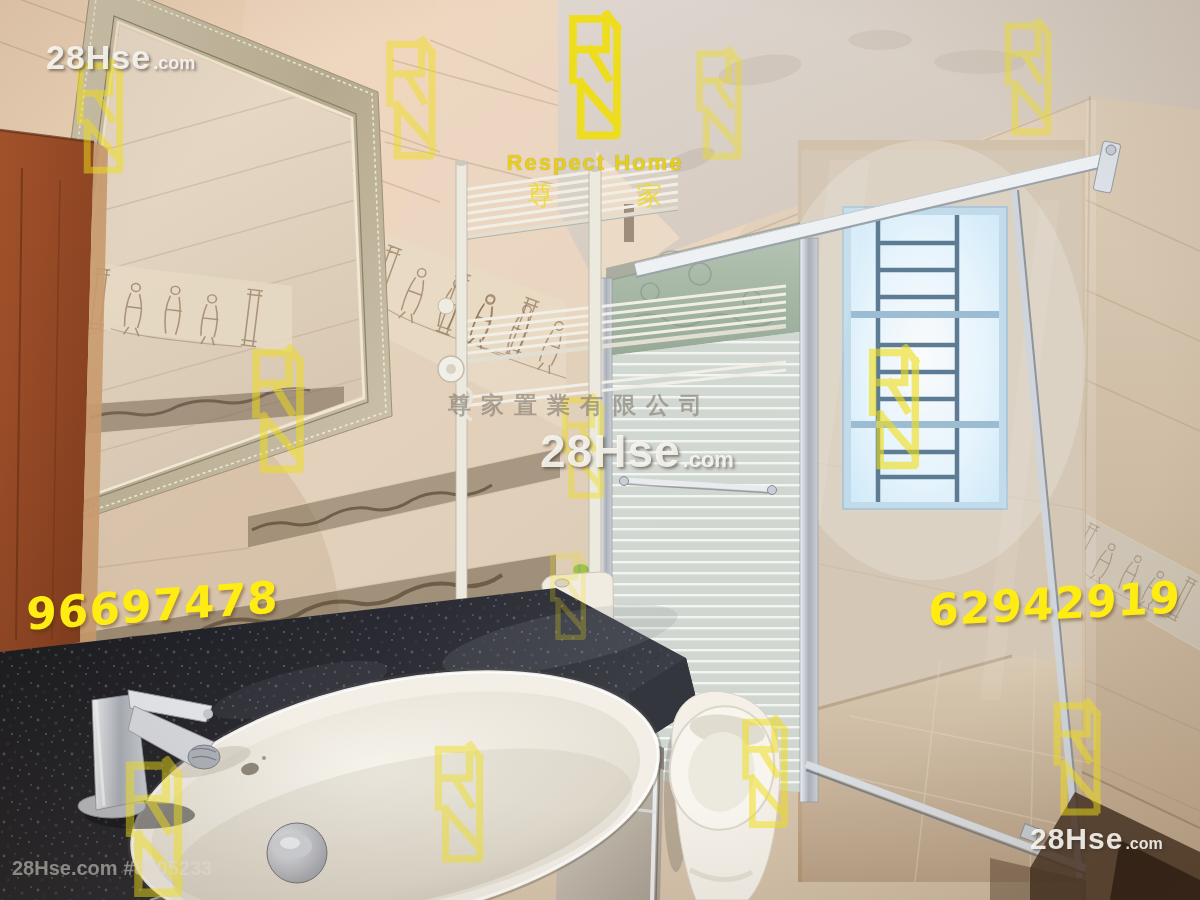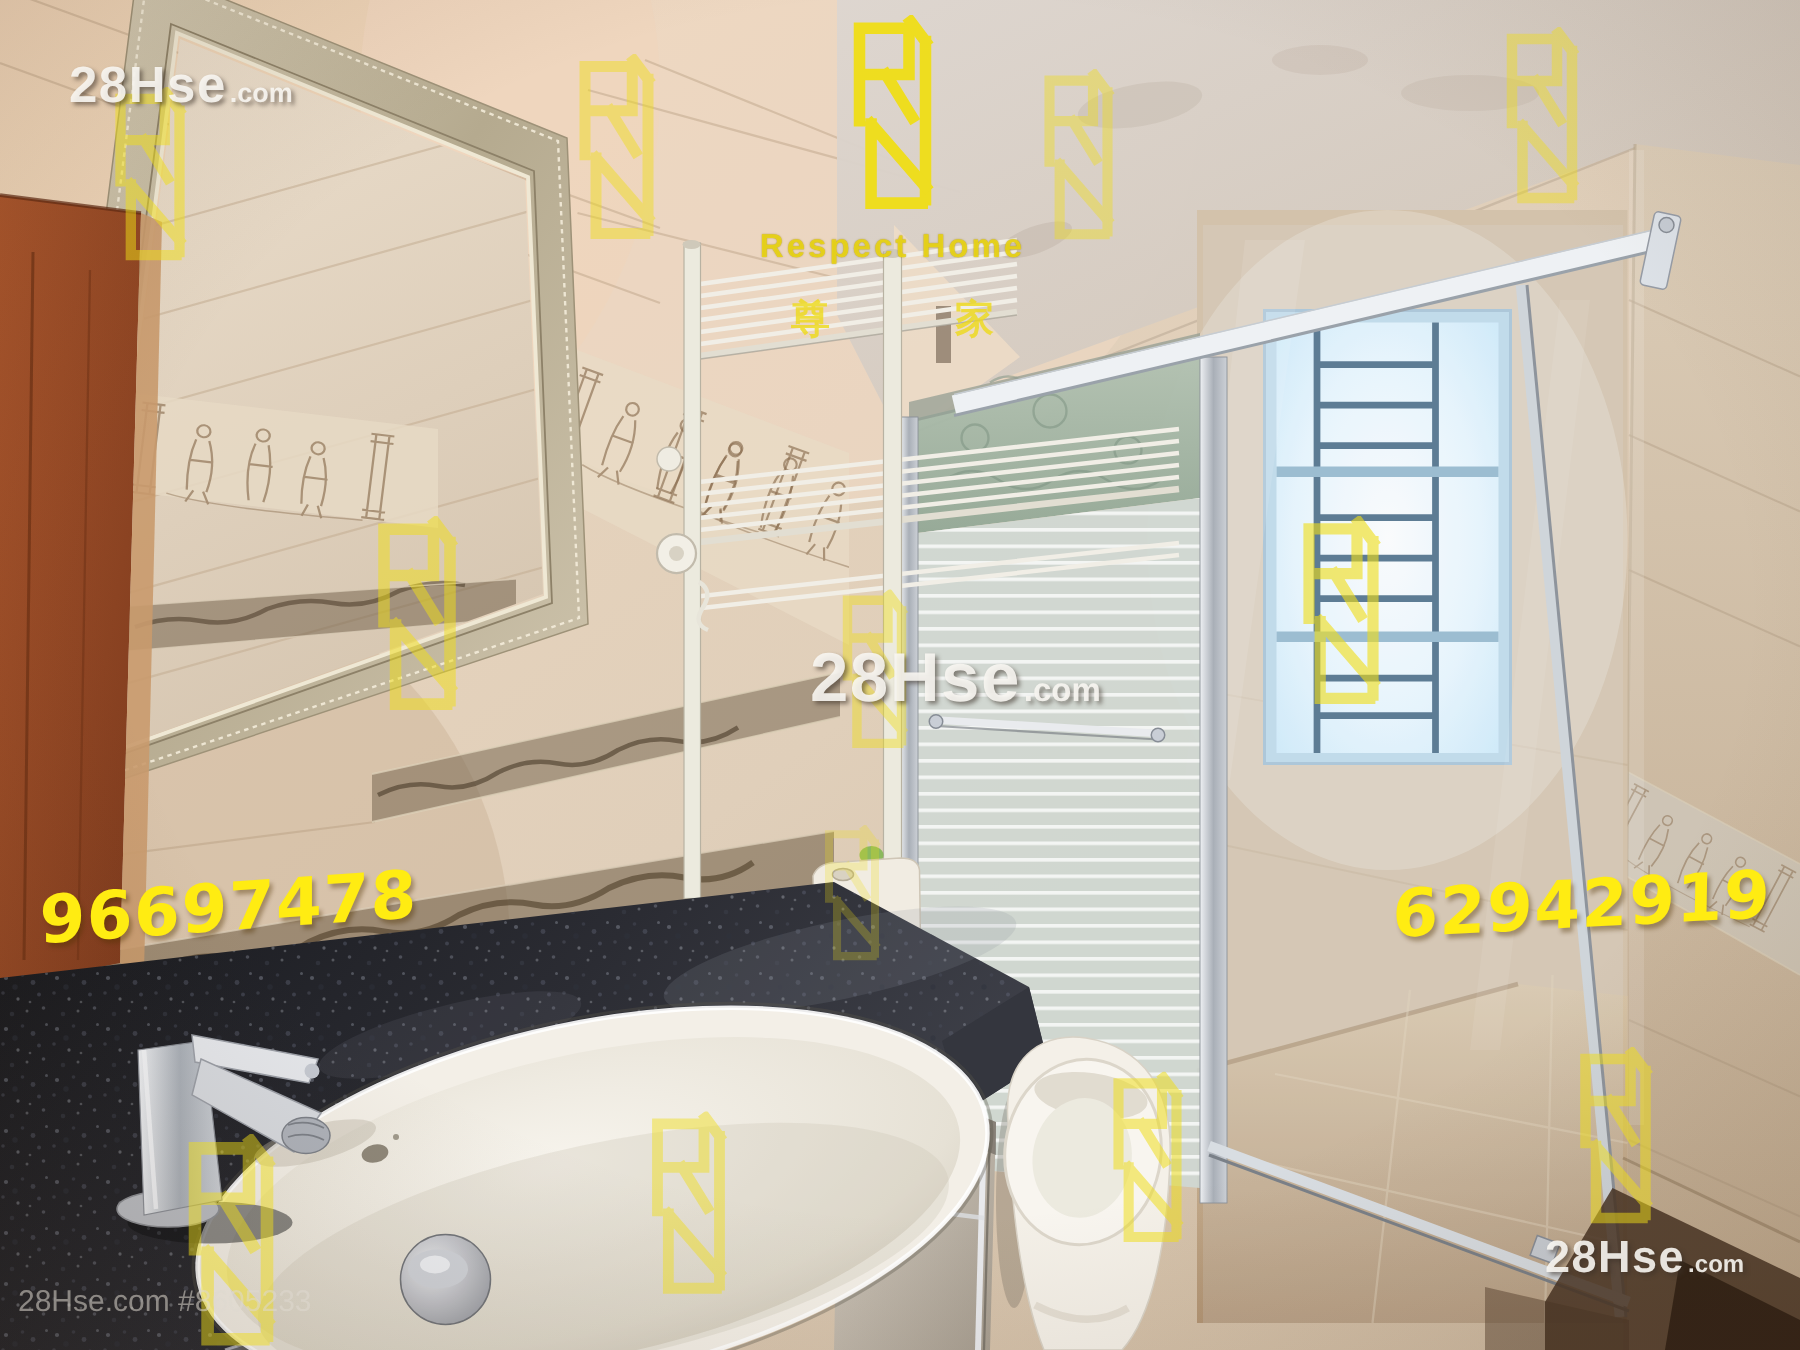"尊 家" .logo .cn { font-weight: 700 -> 400; margin-top: 18px -> 2px }
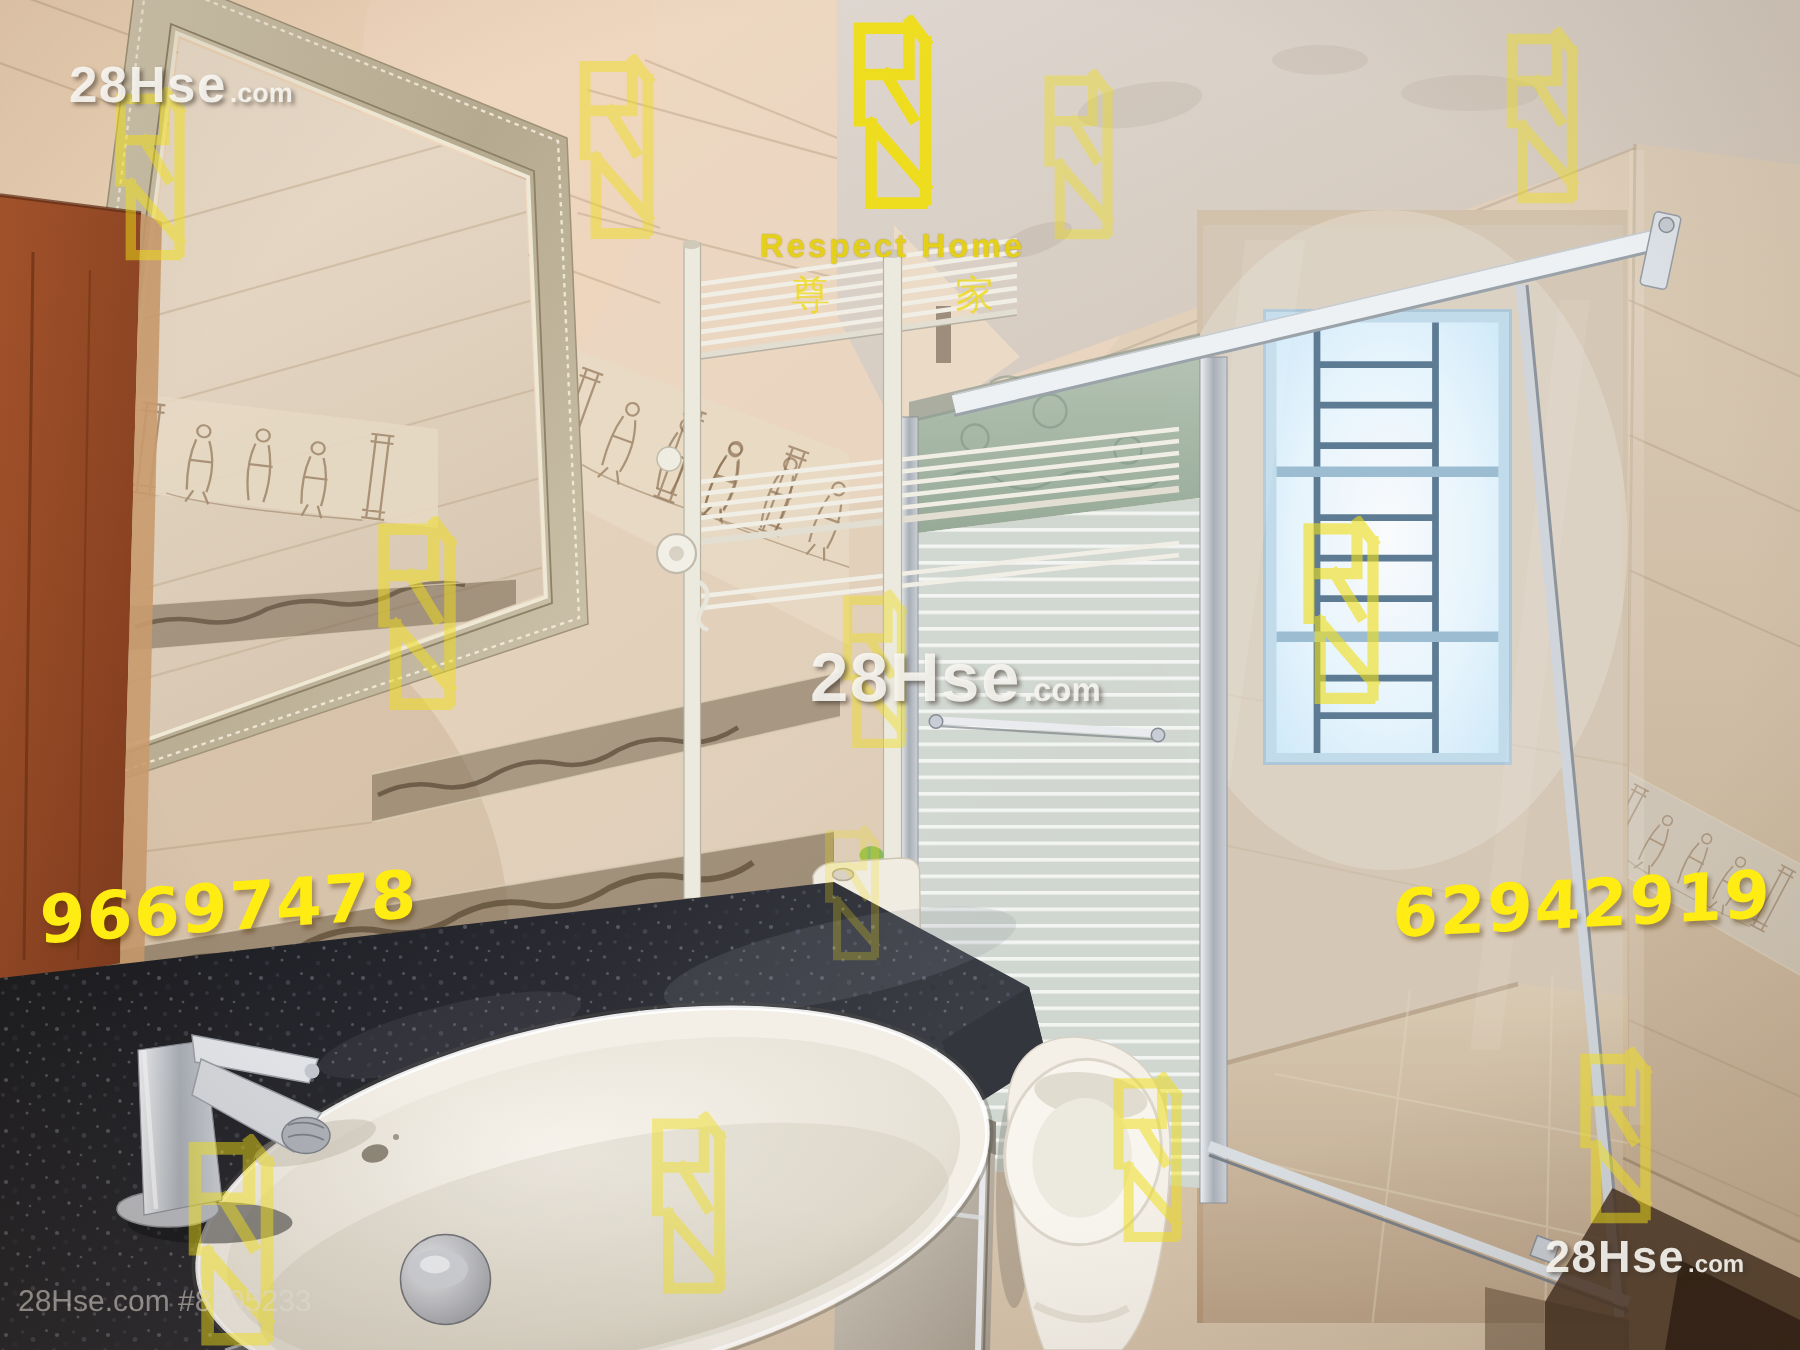"尊家置業有限公司" div.wm { html: none -> <div>尊家置業有限公司</div> }
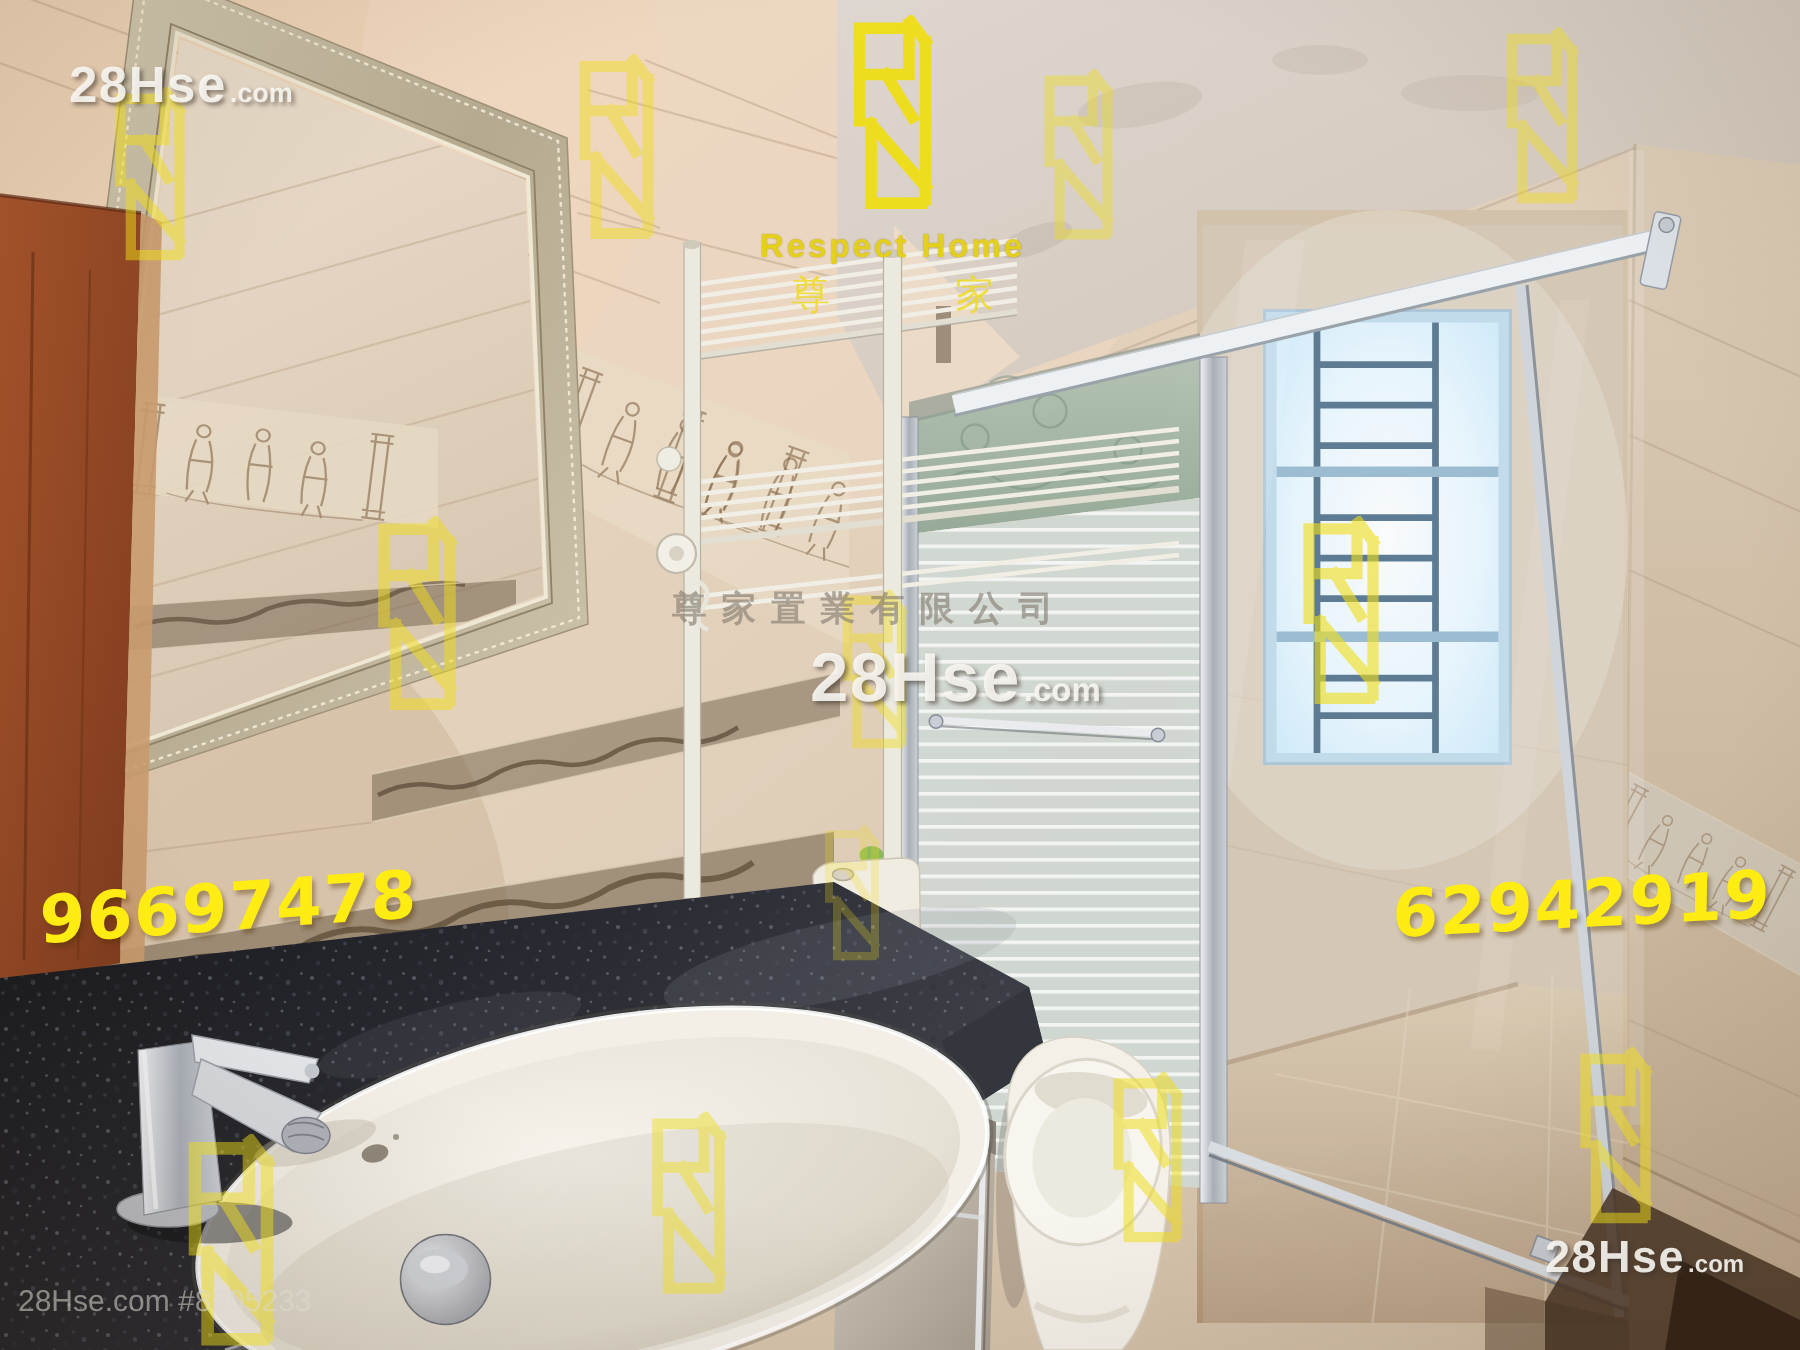"28Hse.com #8605233" .listing { font-weight: 400 -> 700 }
